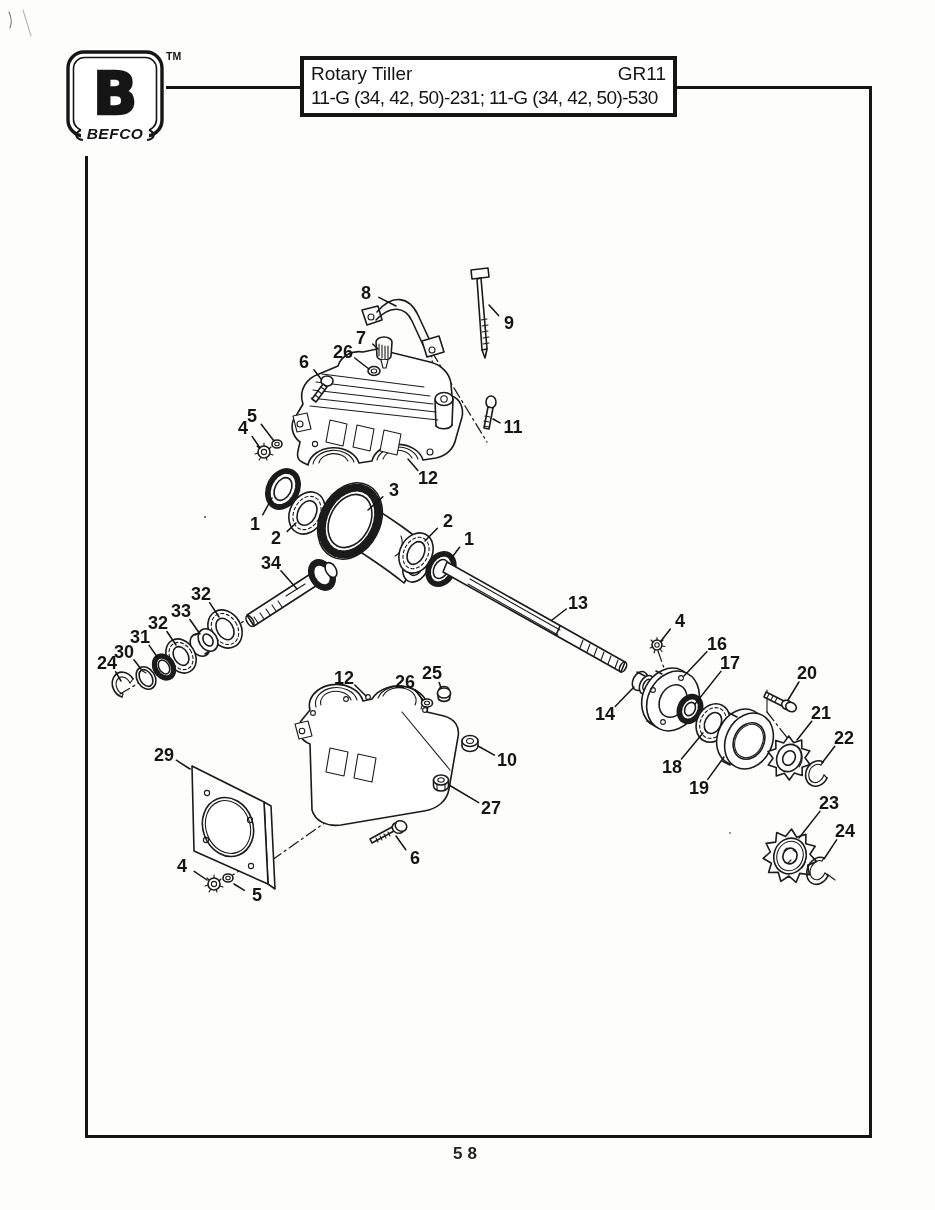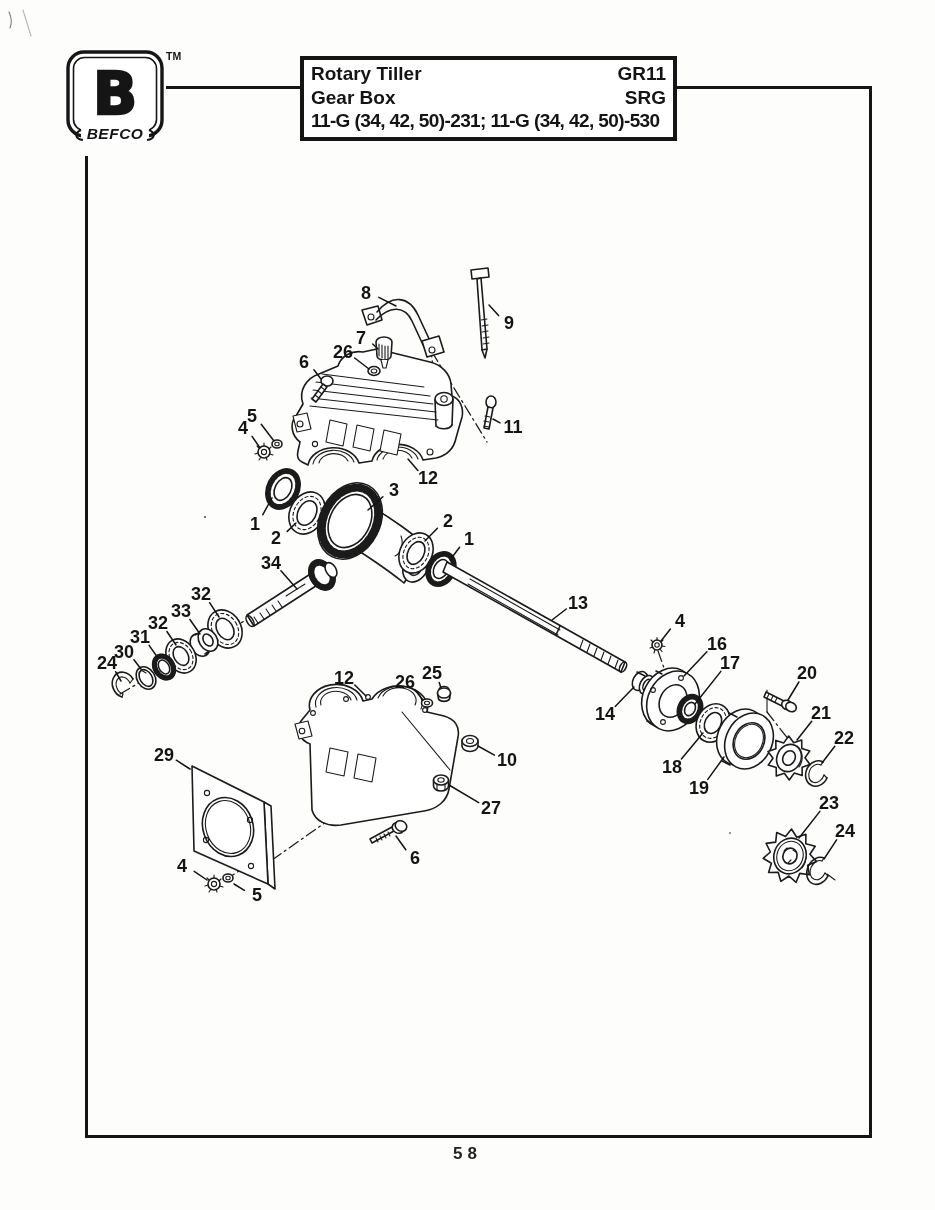"Rotary Tiller" .title-row { font-weight: bold -> normal }
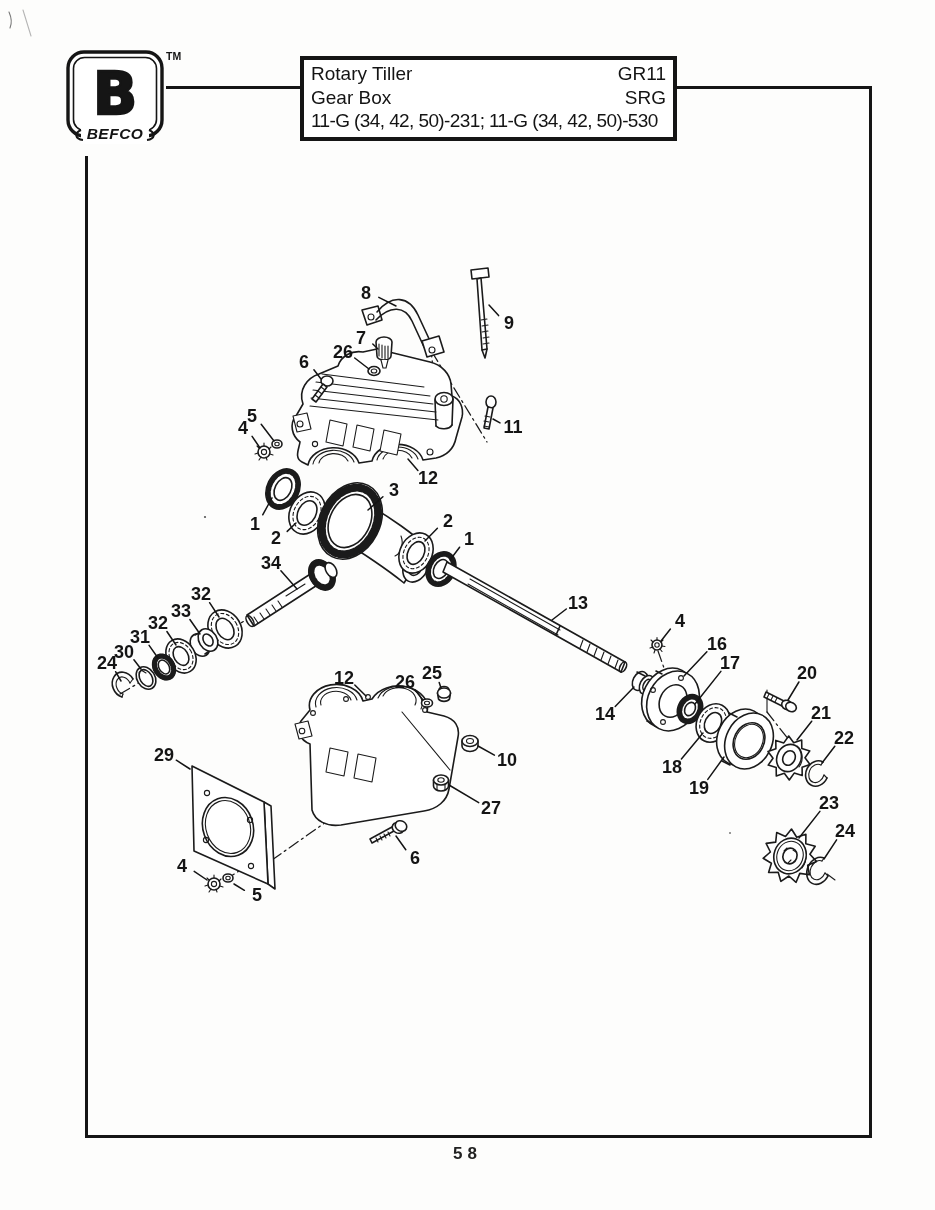"Gear Box" div.title-row { html: <div> <span>Gear Box</span> <span>SRG</span> </div> -> none }
